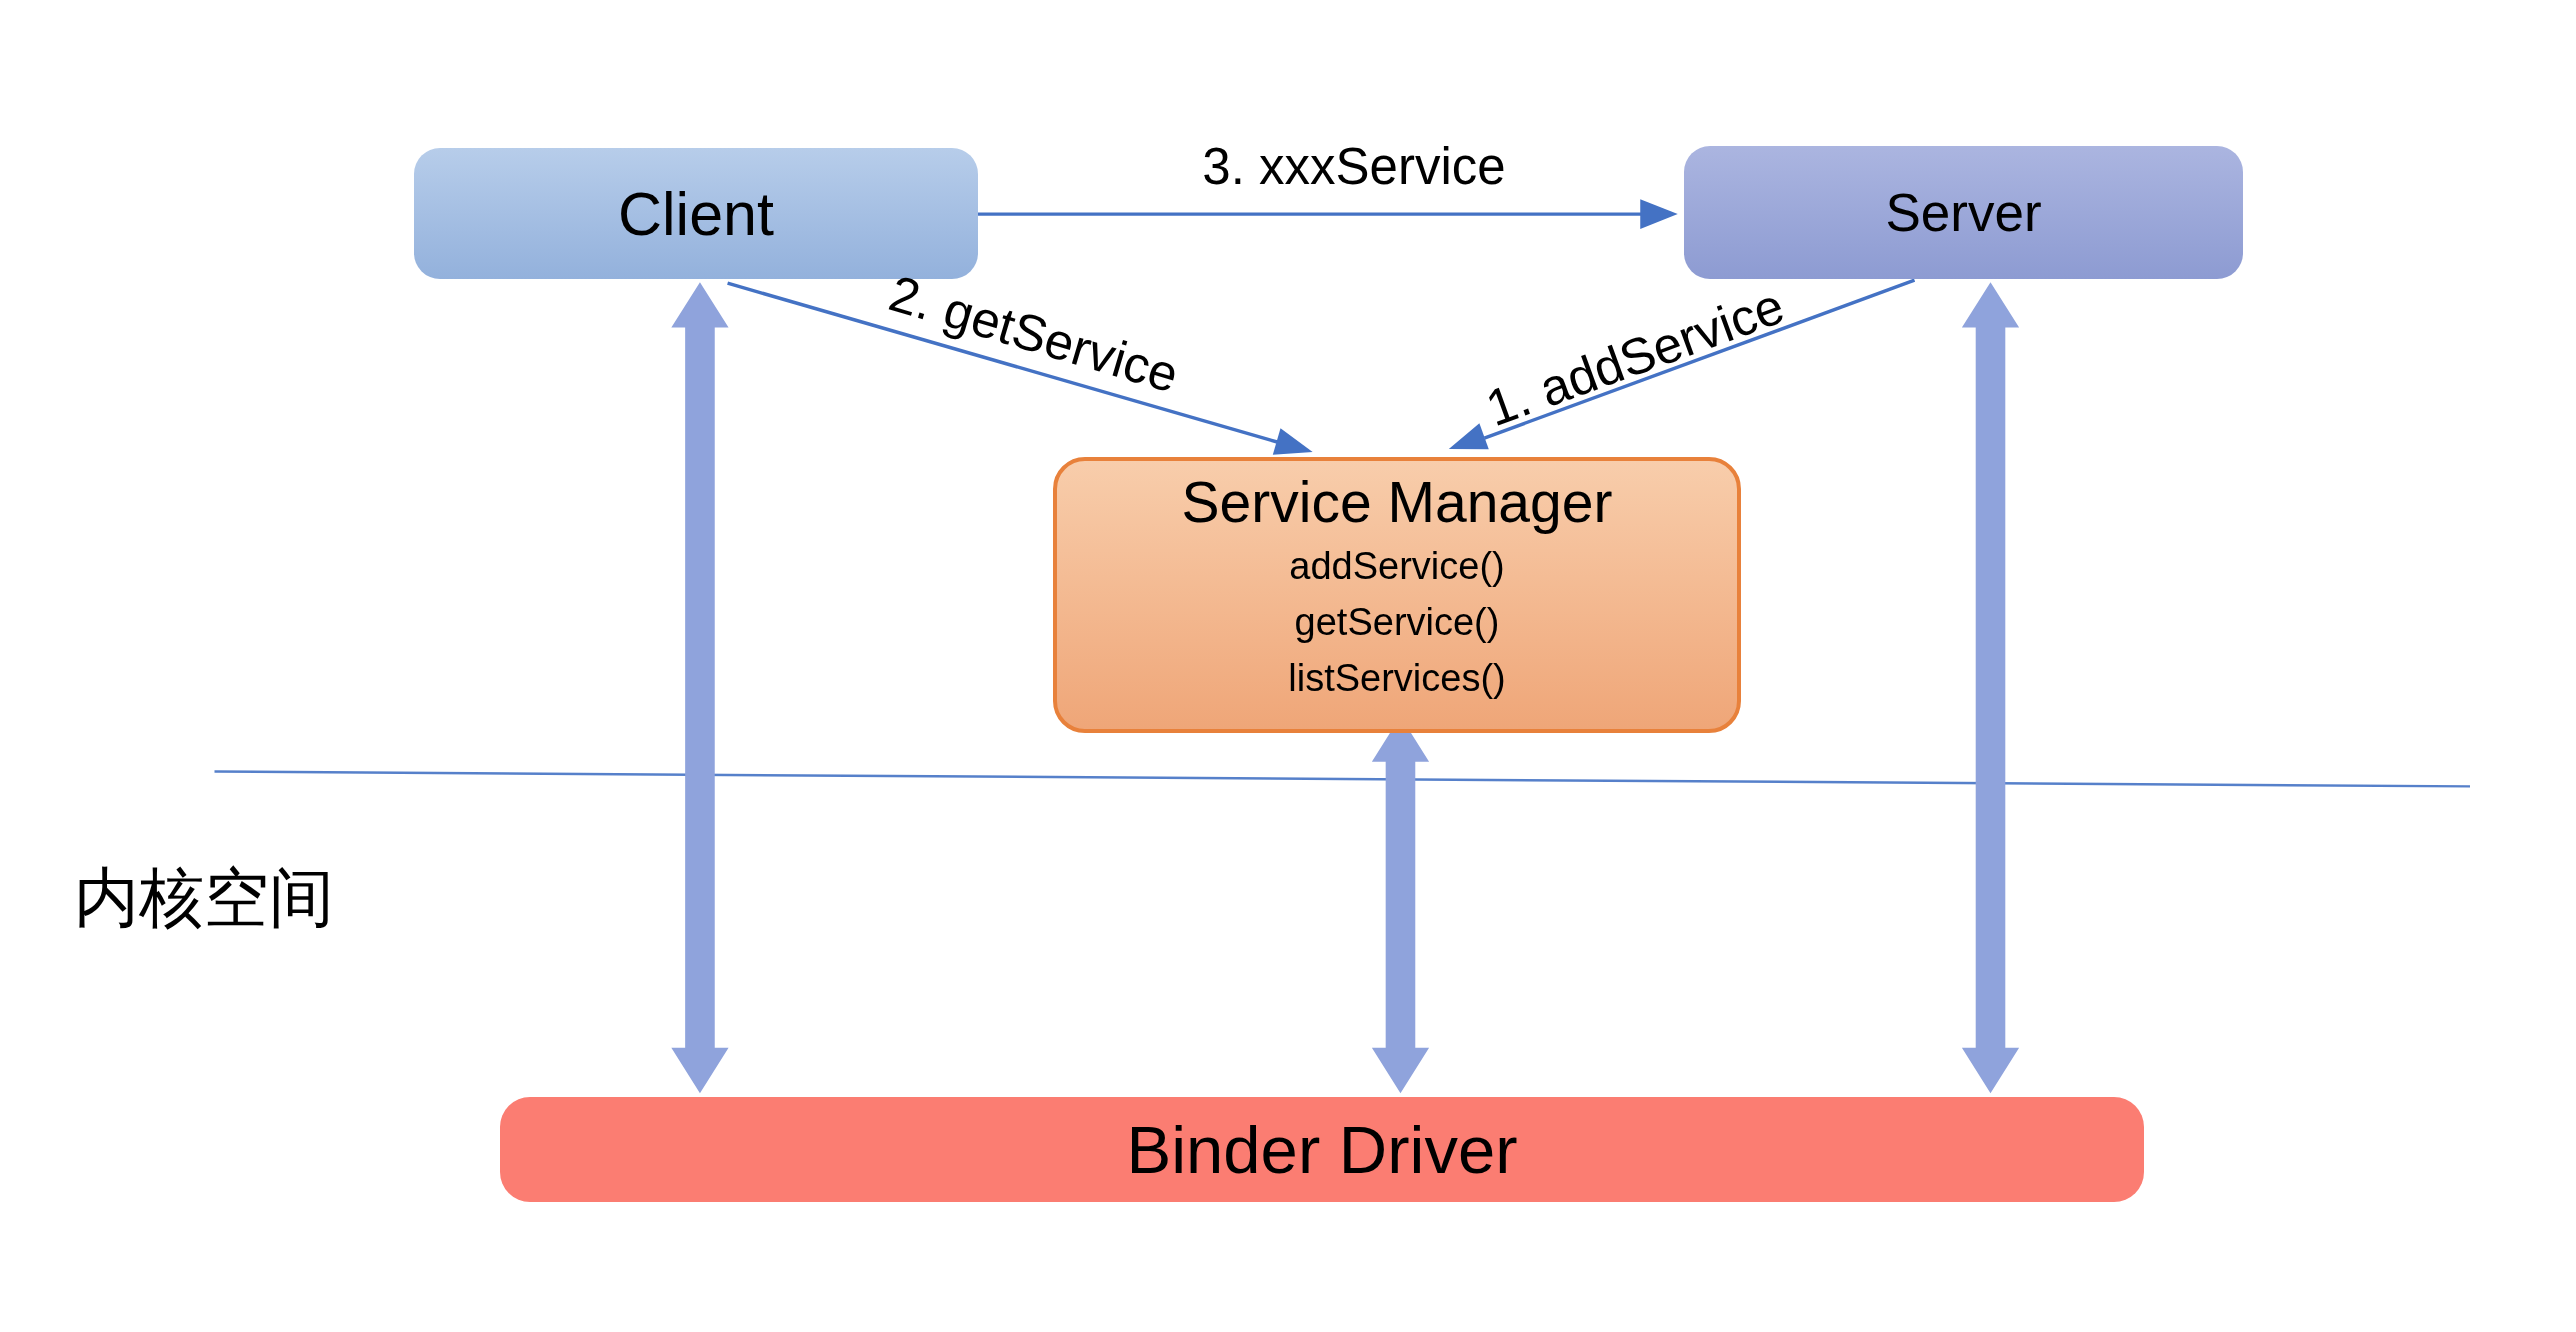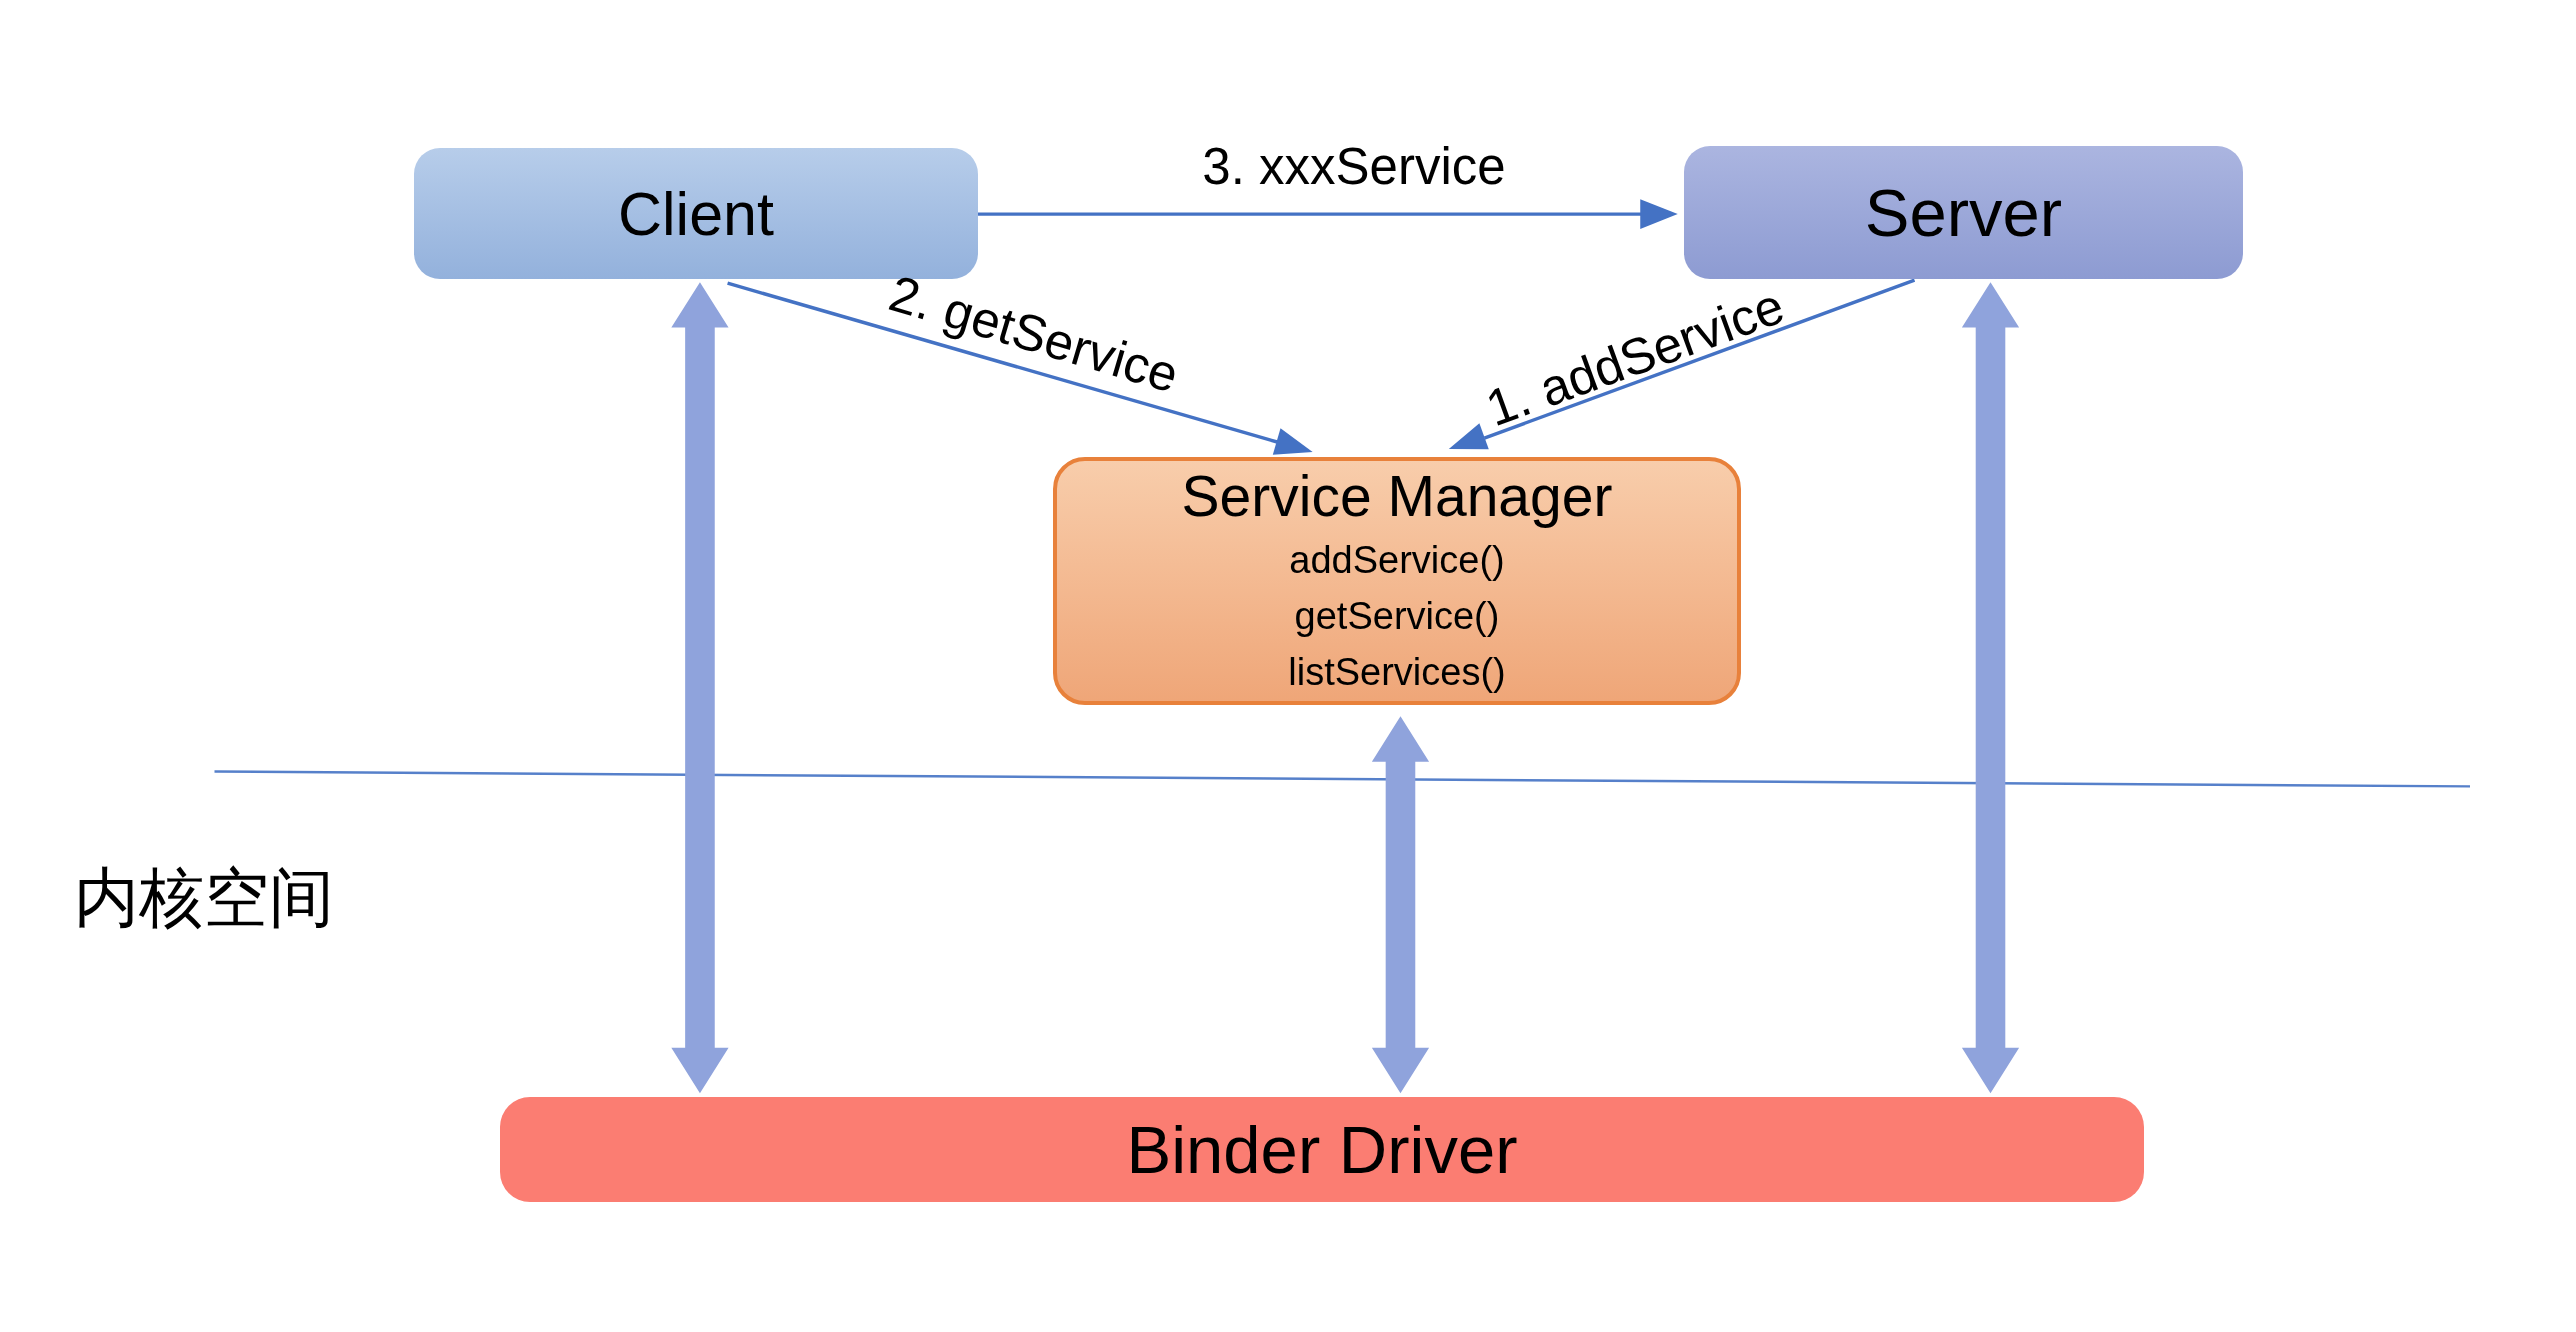"Server" .node-server { font-size: 67px -> 53px }
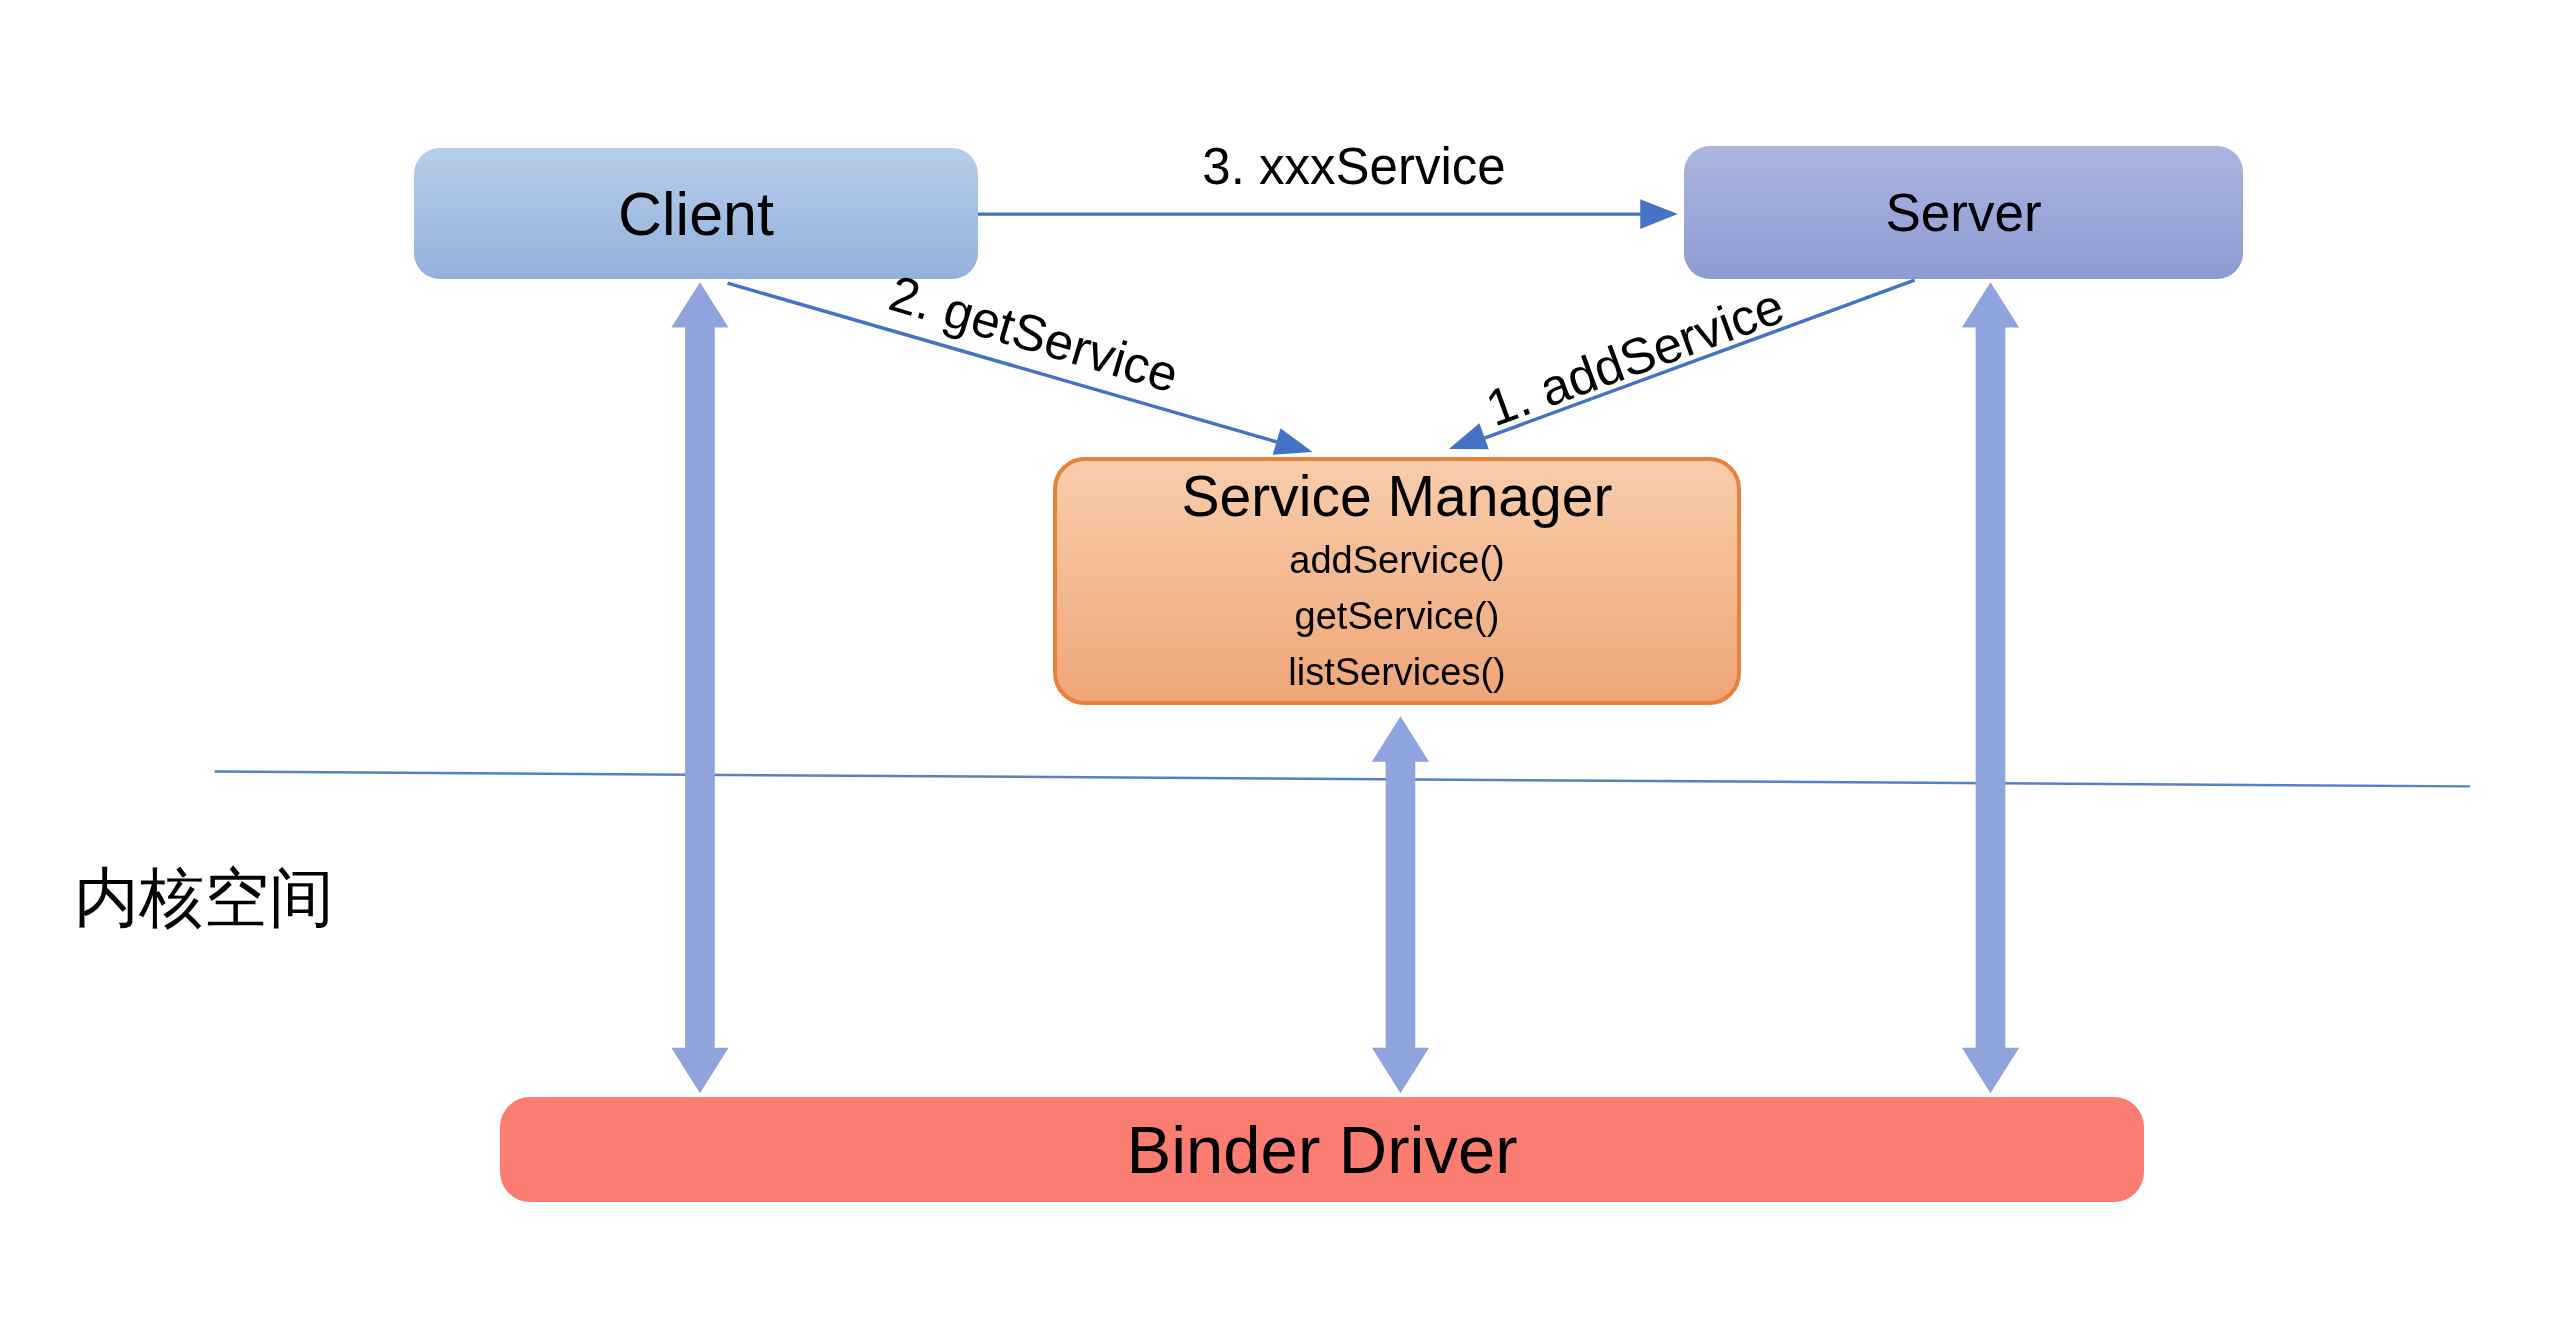"Service Manager" .node-sm { height: 248px -> 276px; padding-top: none -> 6px }
